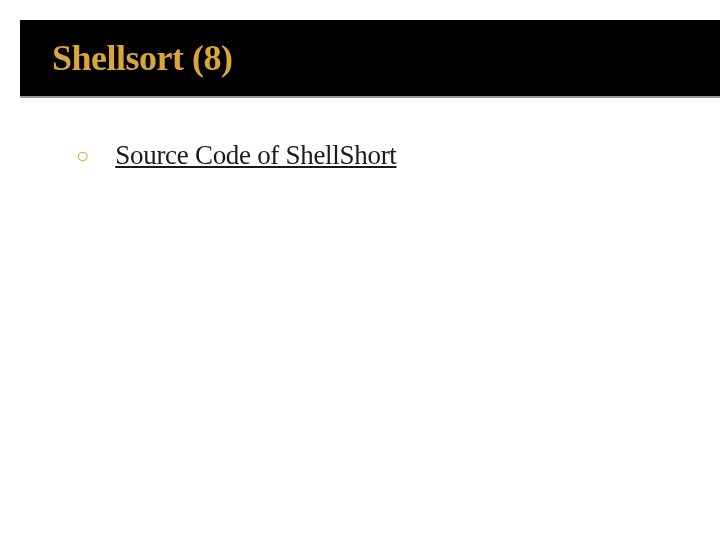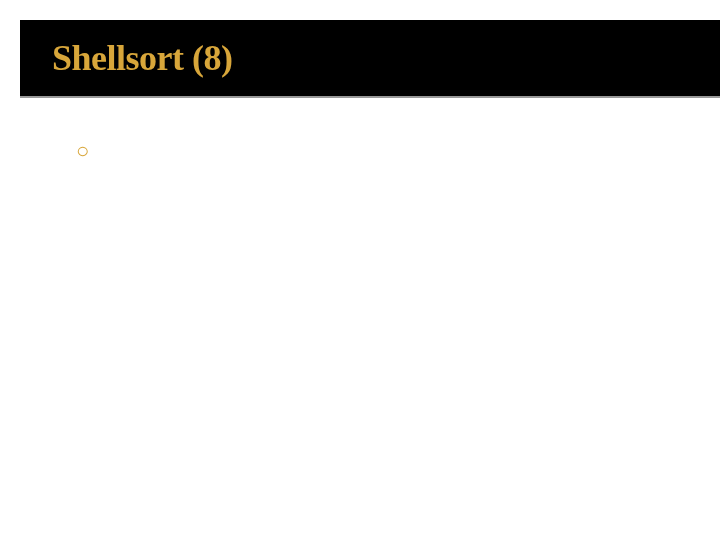"Source Code of ShellShort" a.link-text { html: none -> <a>Source Code of ShellShort</a> }
